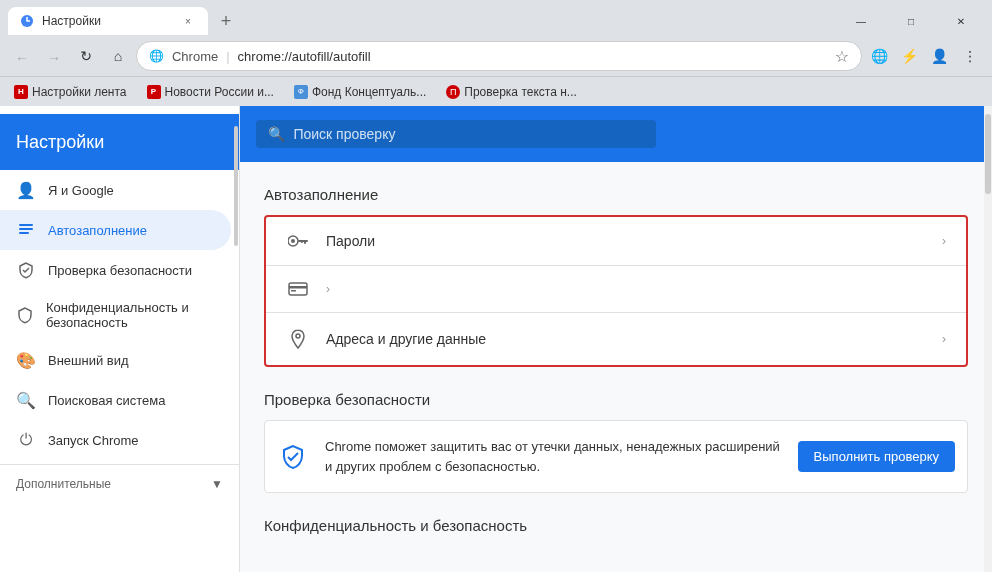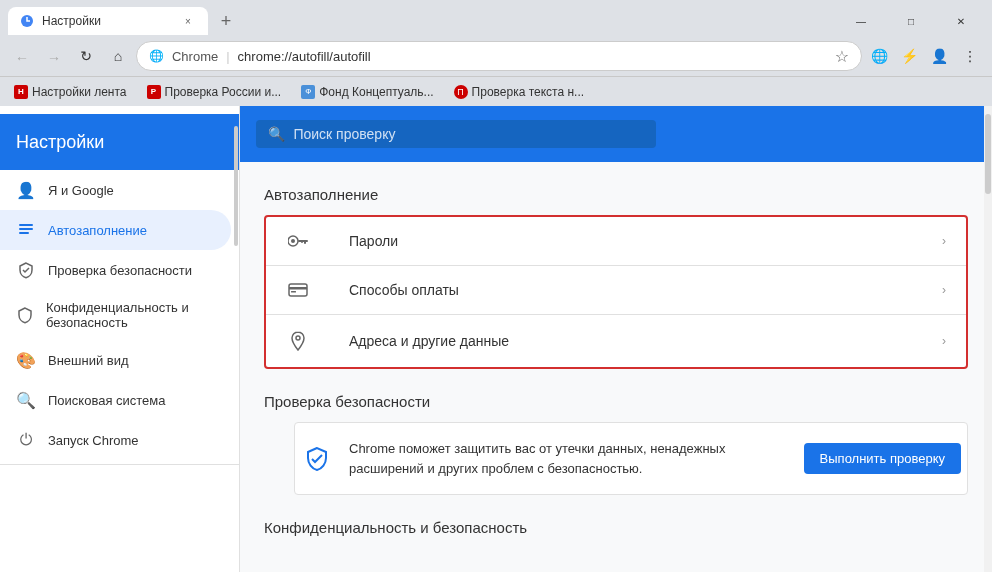"Проверка России и..." span { text: Проверка -> Новости }
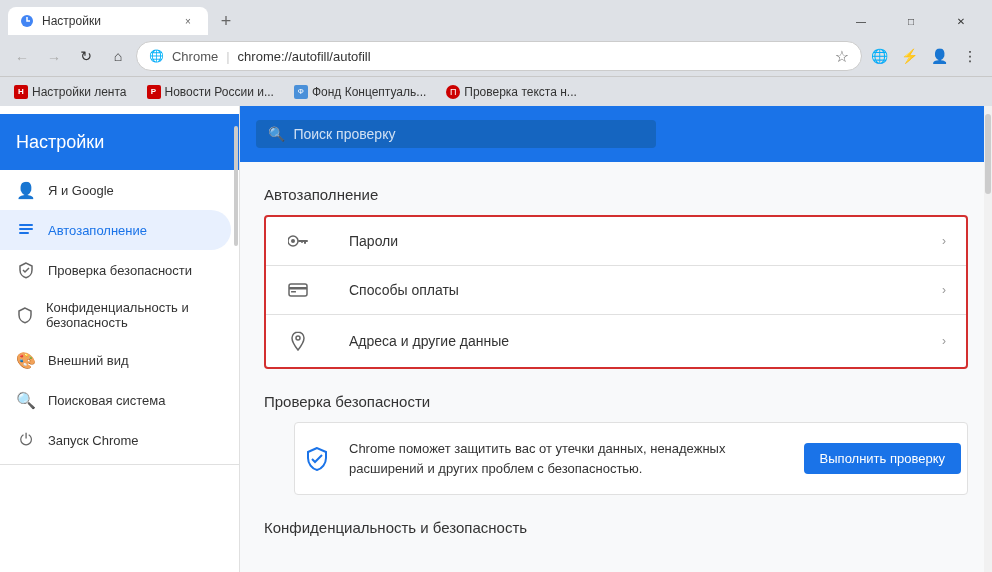"Пароли" .settings-item-label { margin-left: 23px -> none }
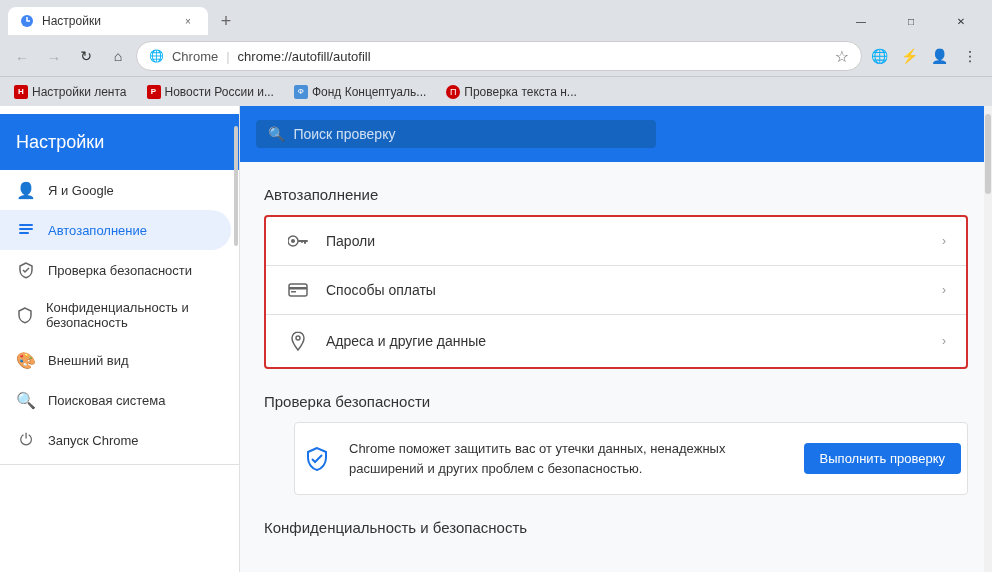"Способы оплаты" span.settings-item-label { html: <span>Способы оплаты</span> -> none }
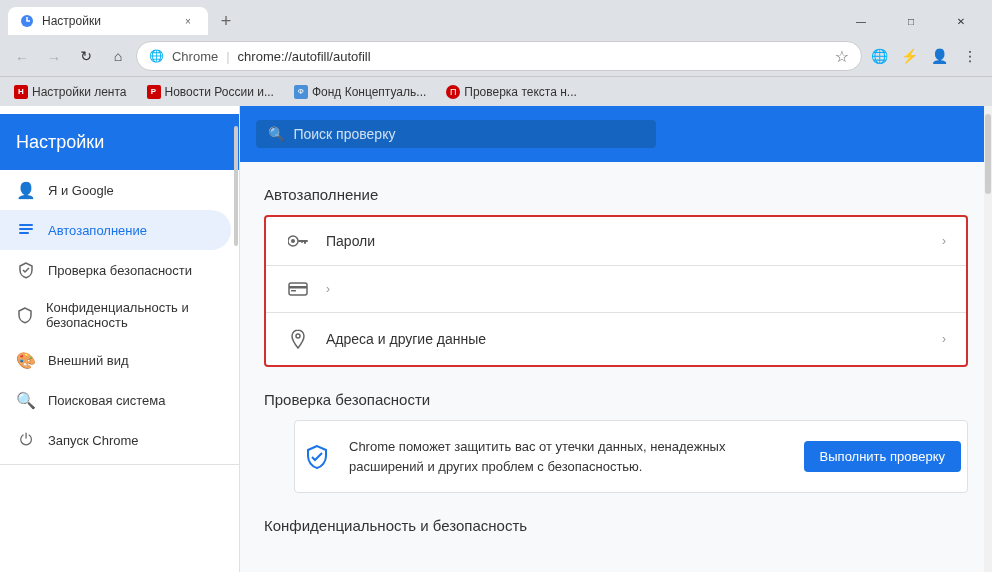"Chrome поможет защитить вас от" .security-card { margin-left: 30px -> none; padding: 16px 6px -> 16px 12px }
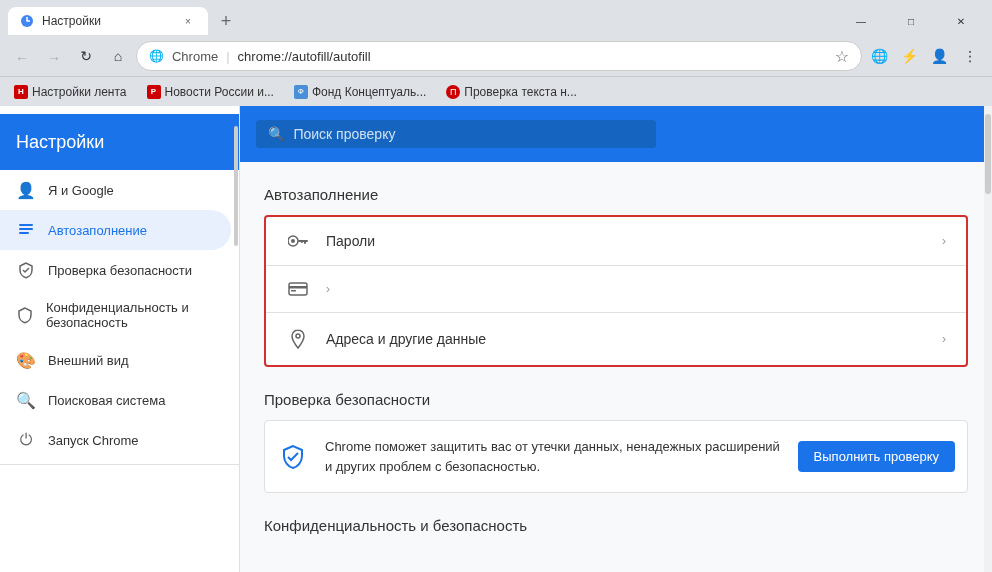"Дополнительные" div.sidebar-section { html: none -> <div> <span>Дополнительные</span> <span>▼</span> </div> }
